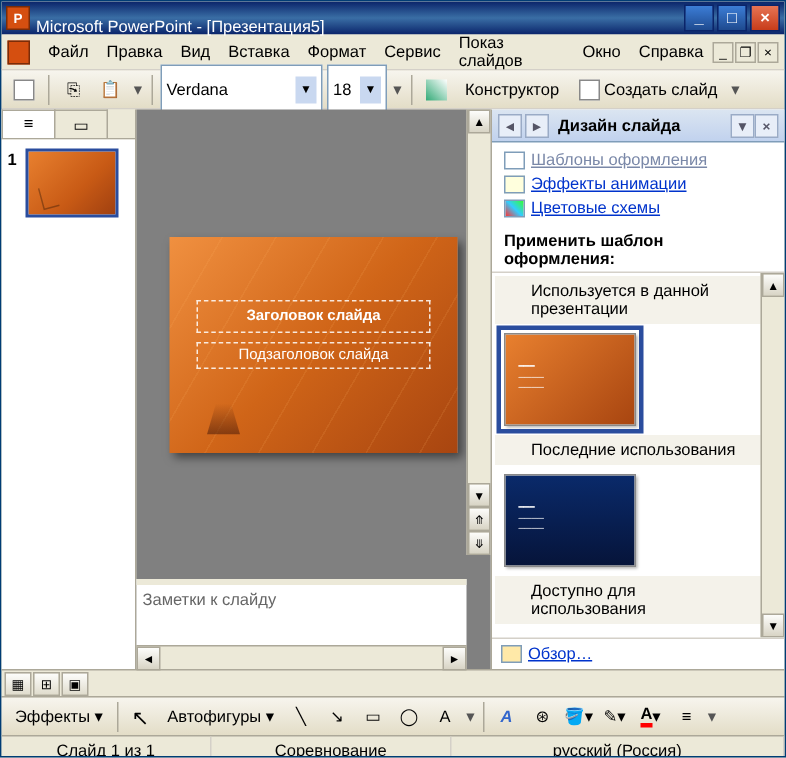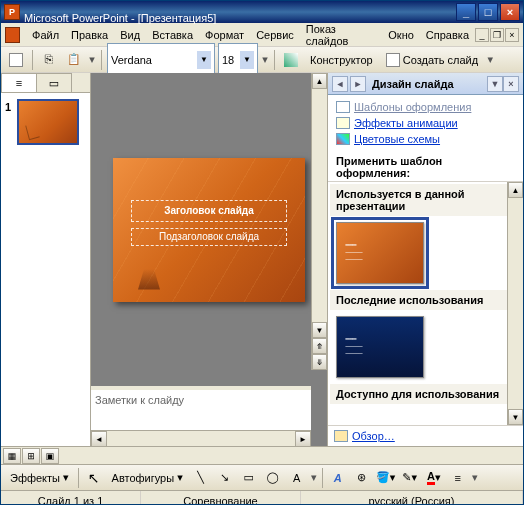"Используется в данной презентации" .template-group-label { font-weight: bold -> normal; padding: 4px 6px -> 4px 24px }
